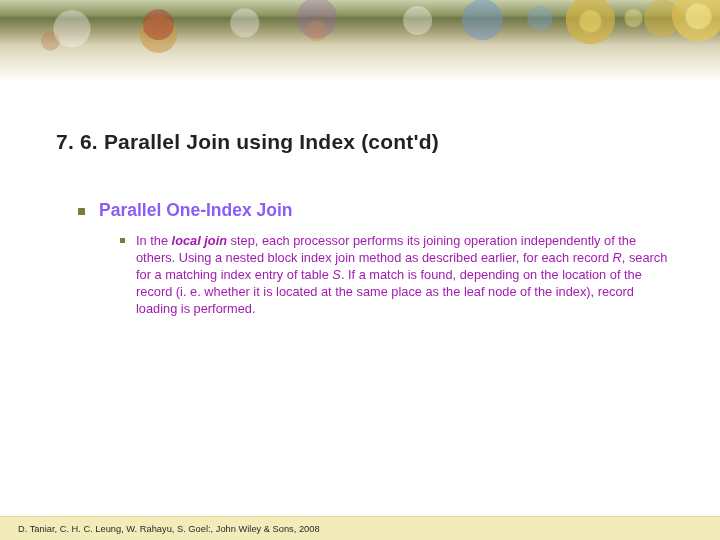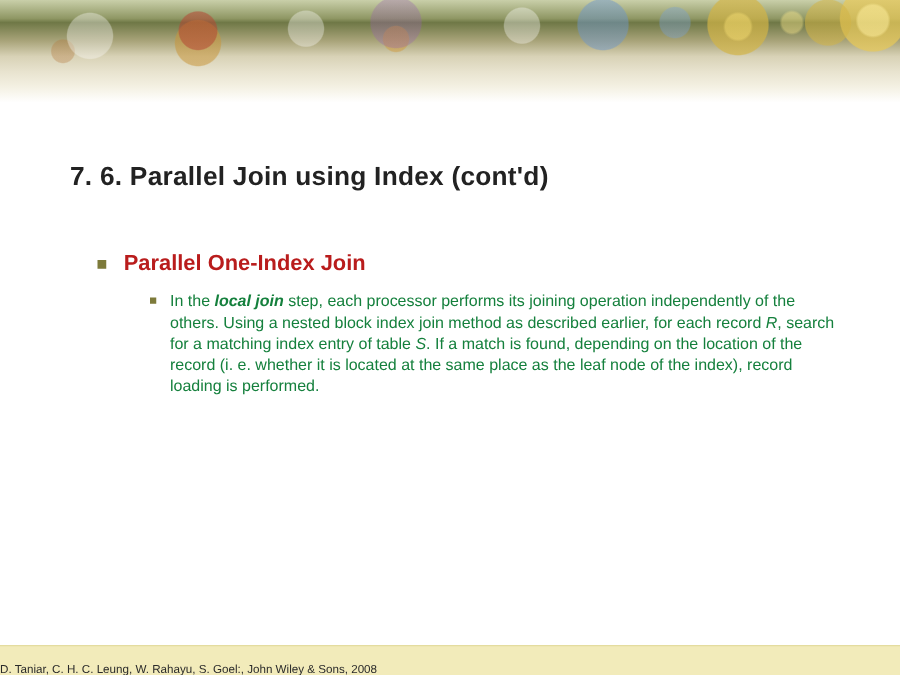"Parallel One-Index Join" .level1-text { color: #b91c1c -> #8b5cf6 }
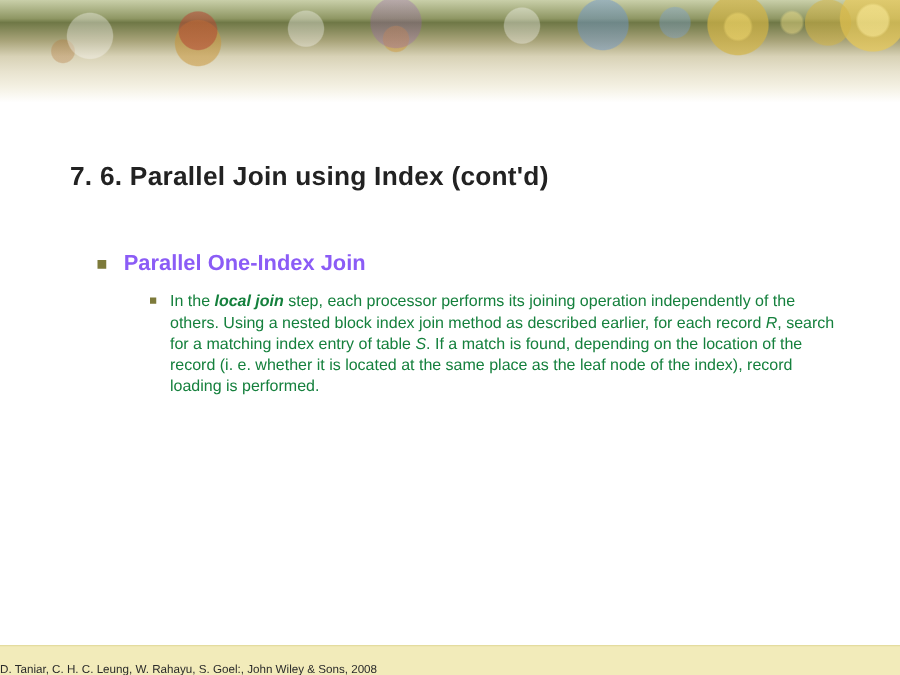"In the local join step," .body { color: #15803d -> #a21caf }
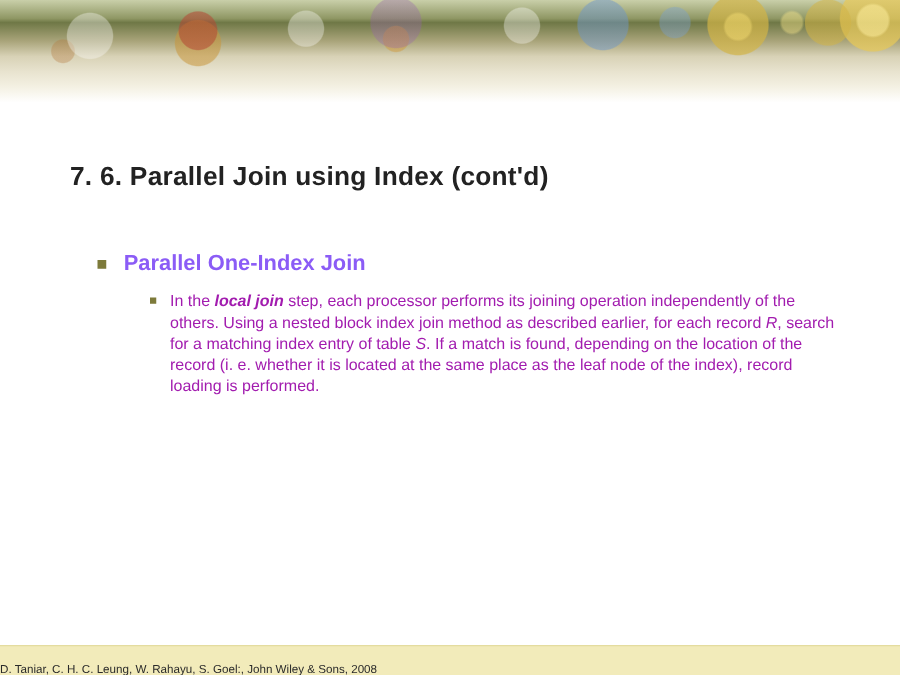"D. Taniar, C. H. C." .footer { align-items: flex-end -> center; padding-left: 0 -> 18px }
